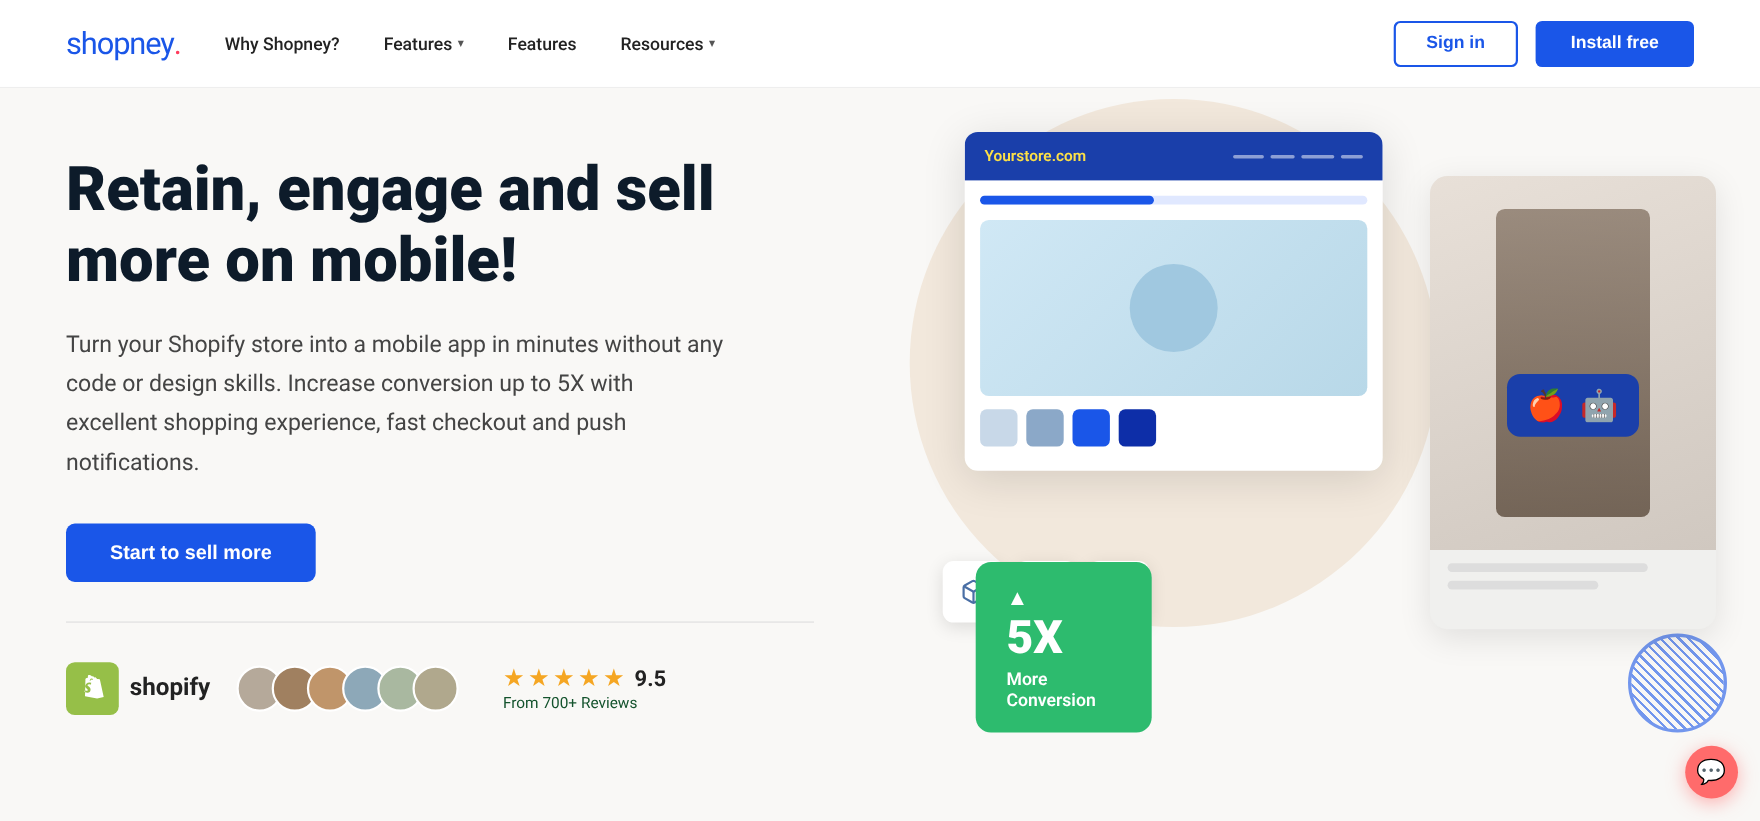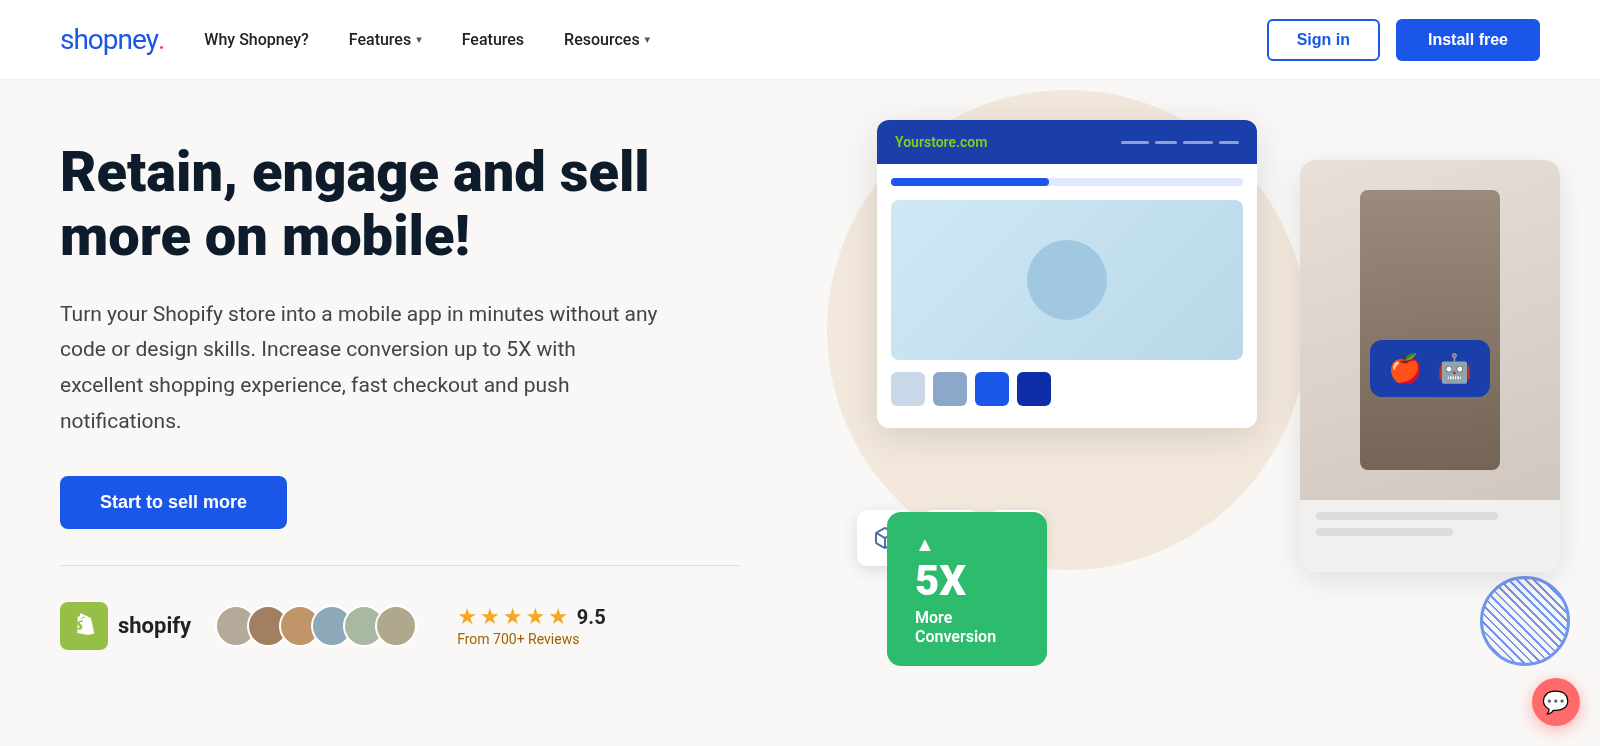"Yourstore.com" .app-card-url { color: #84cc16 -> #fde047 }
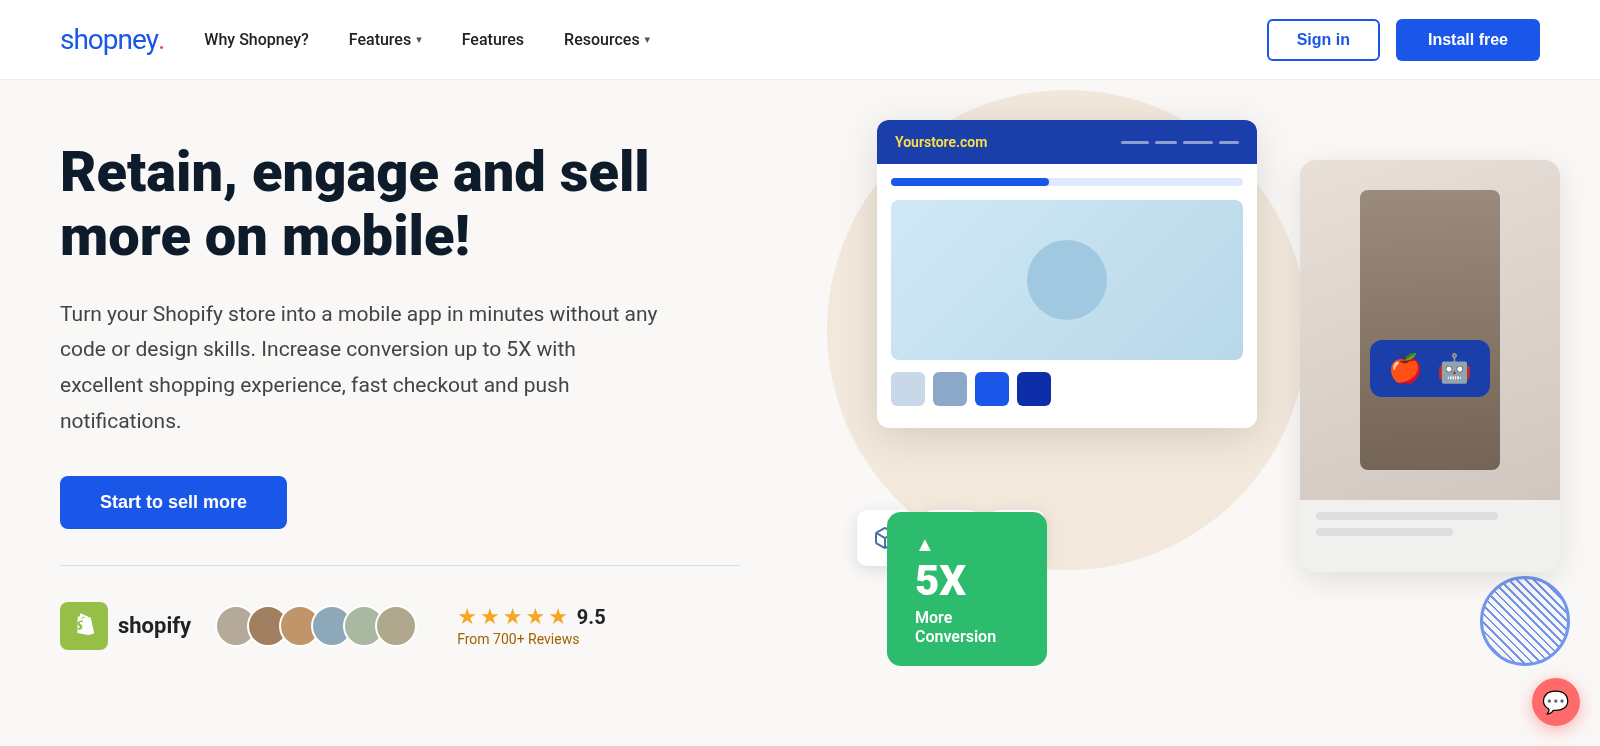"From 700+ Reviews" .review-count { color: #a16207 -> #14532d }
